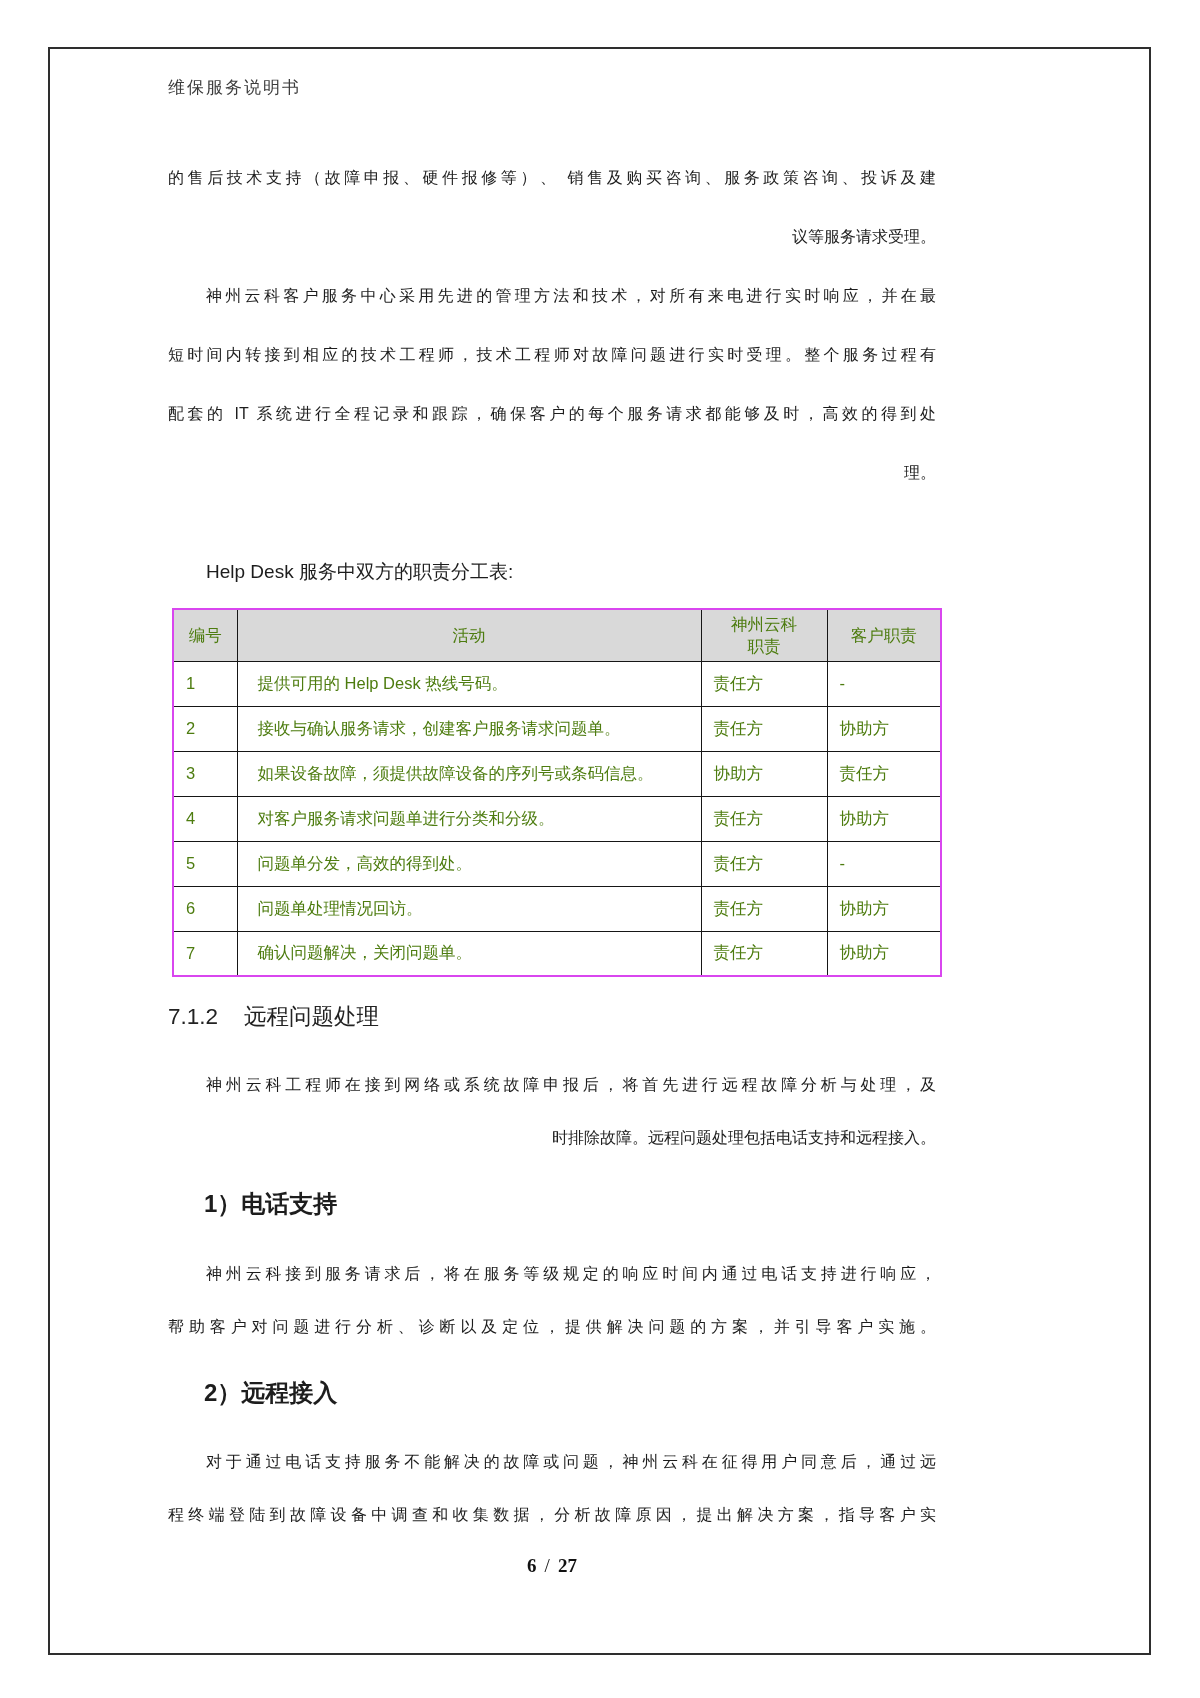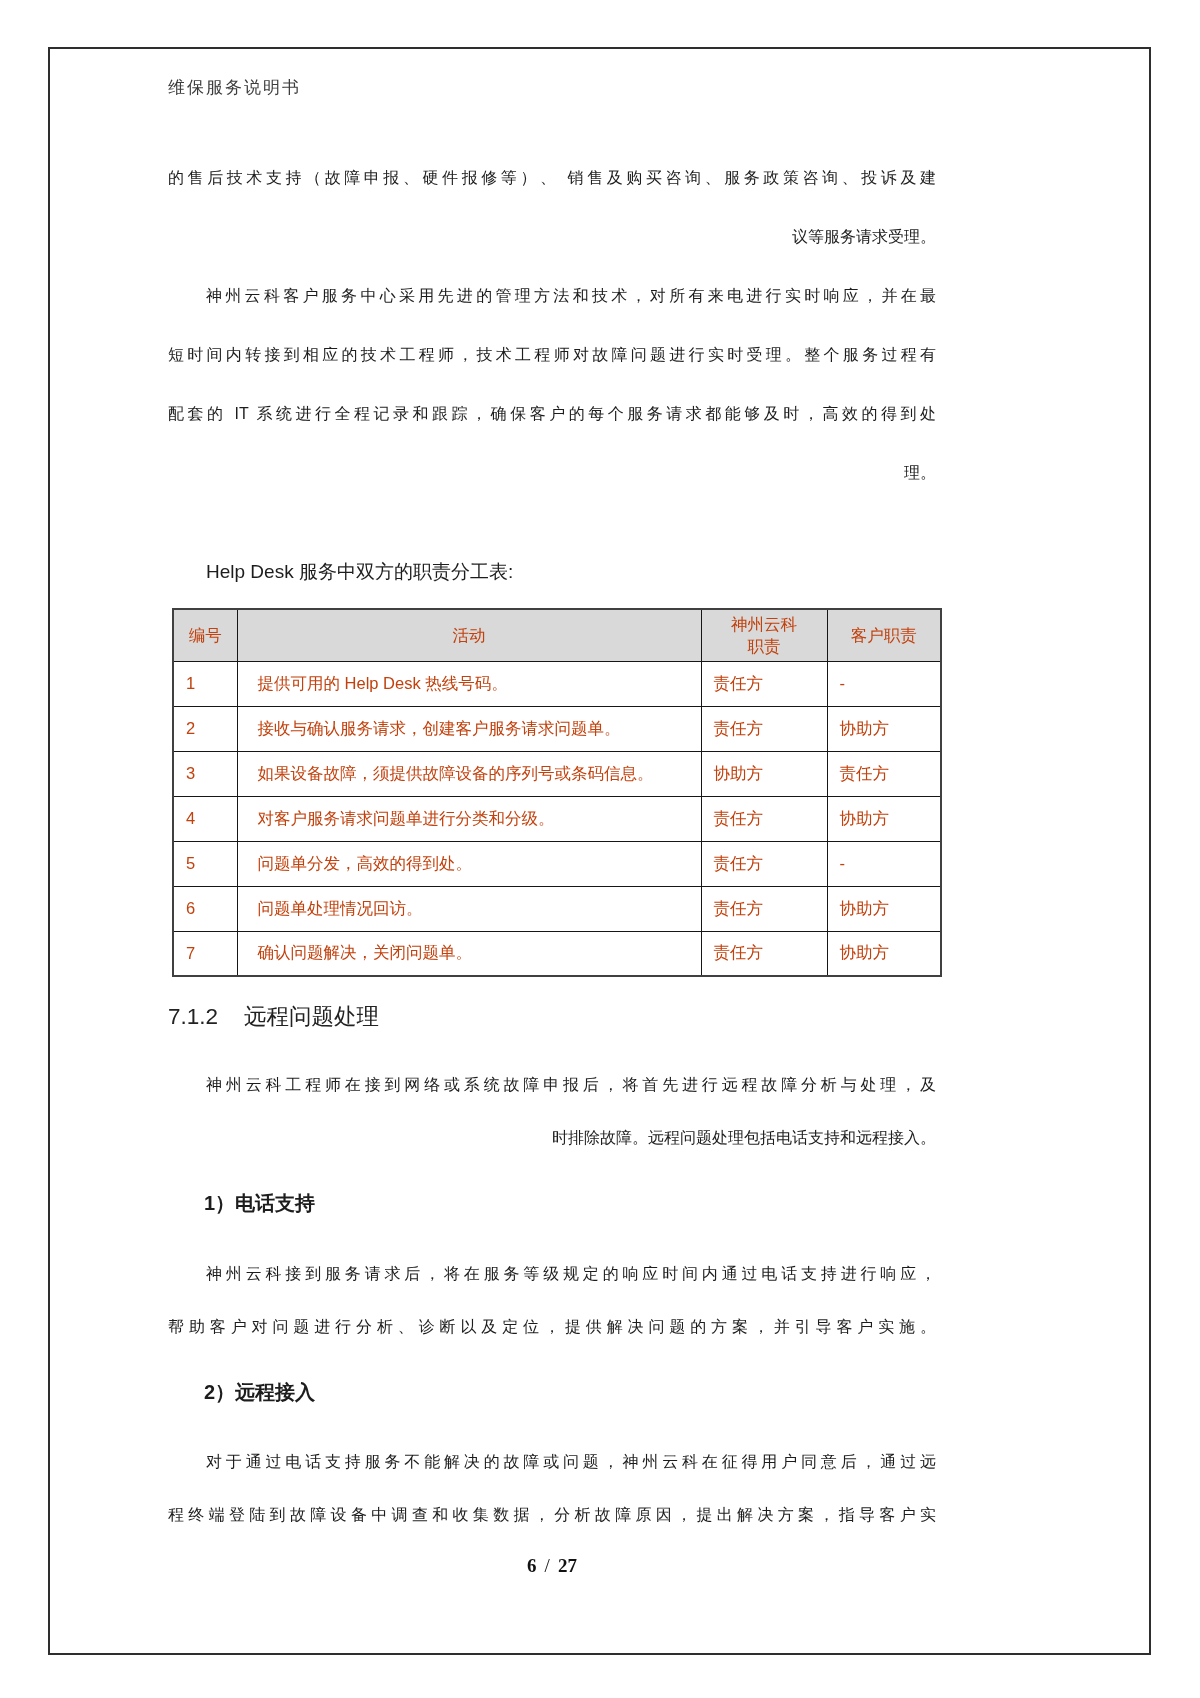"编号" table.resp { border: 2px solid #404040 -> 2px solid #d946ef; color: #c2410c -> #4d7c0f }
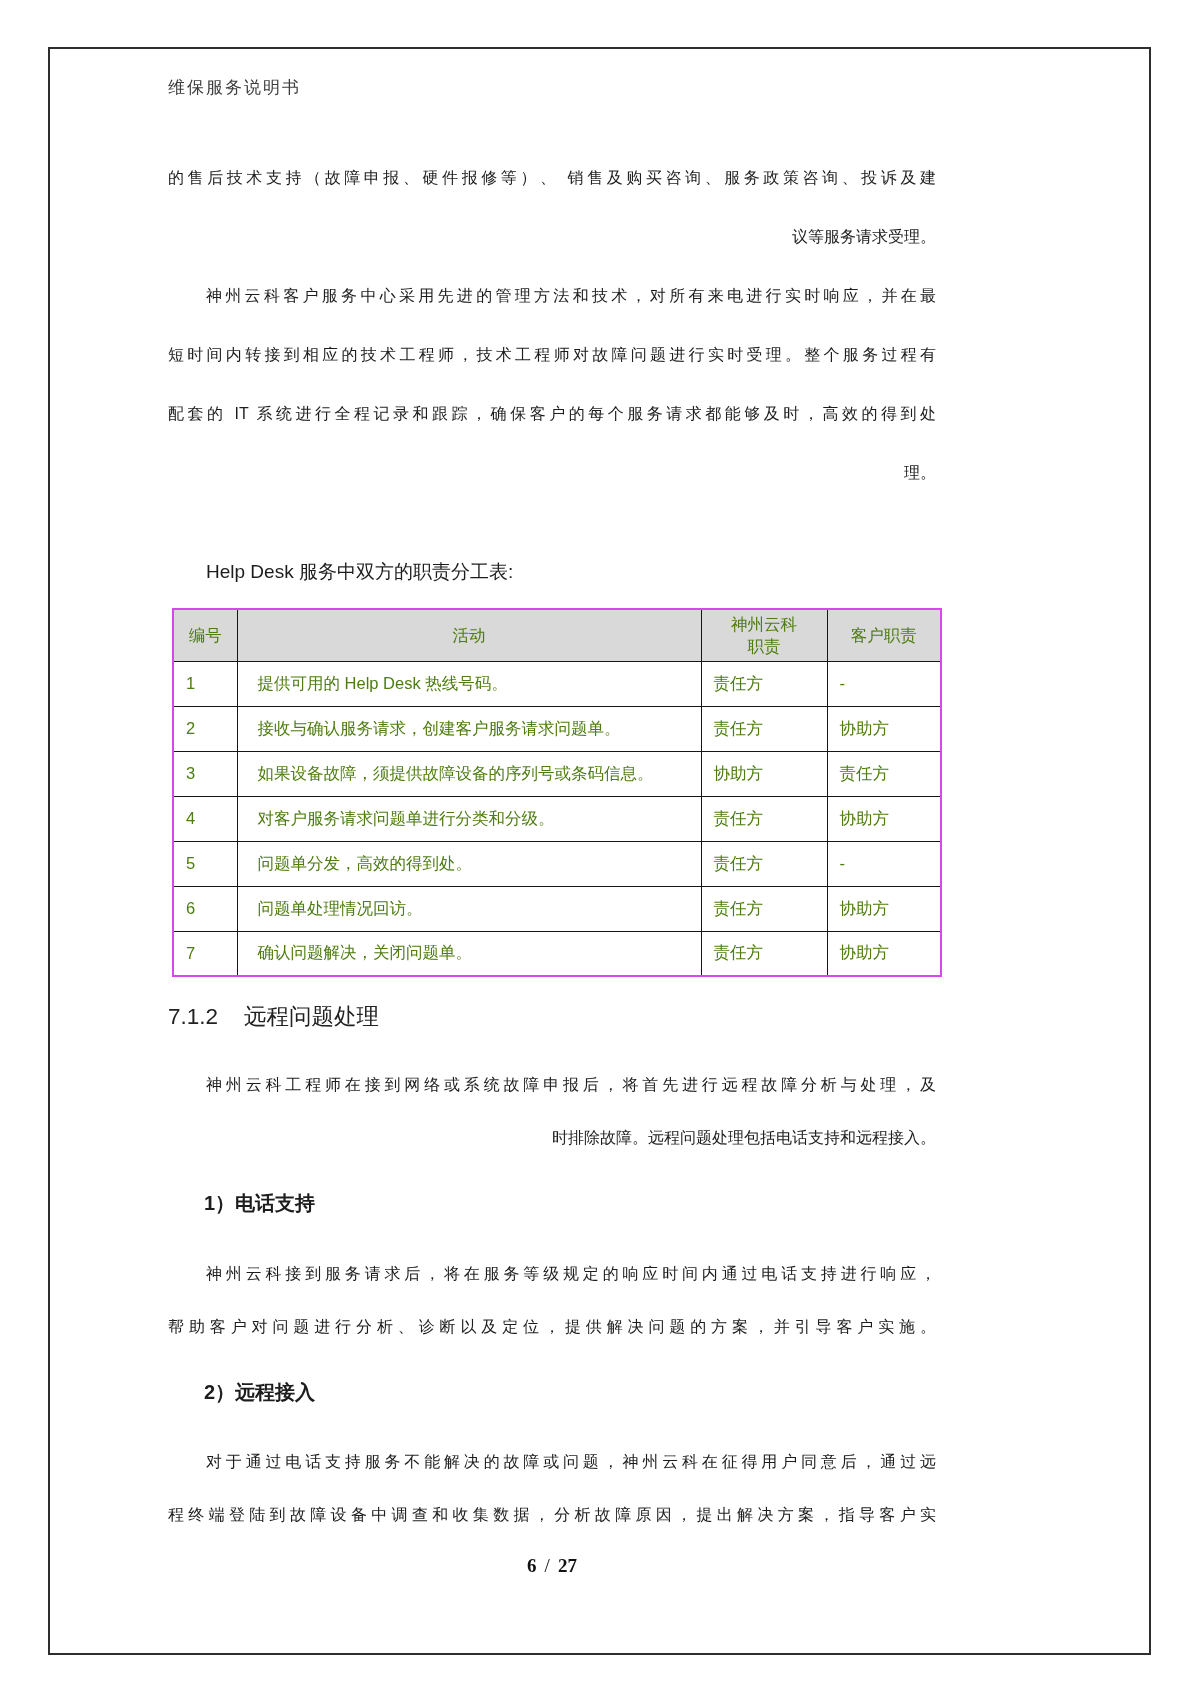"1）电话支持" .subhead { font-size: 20px -> 24px }
